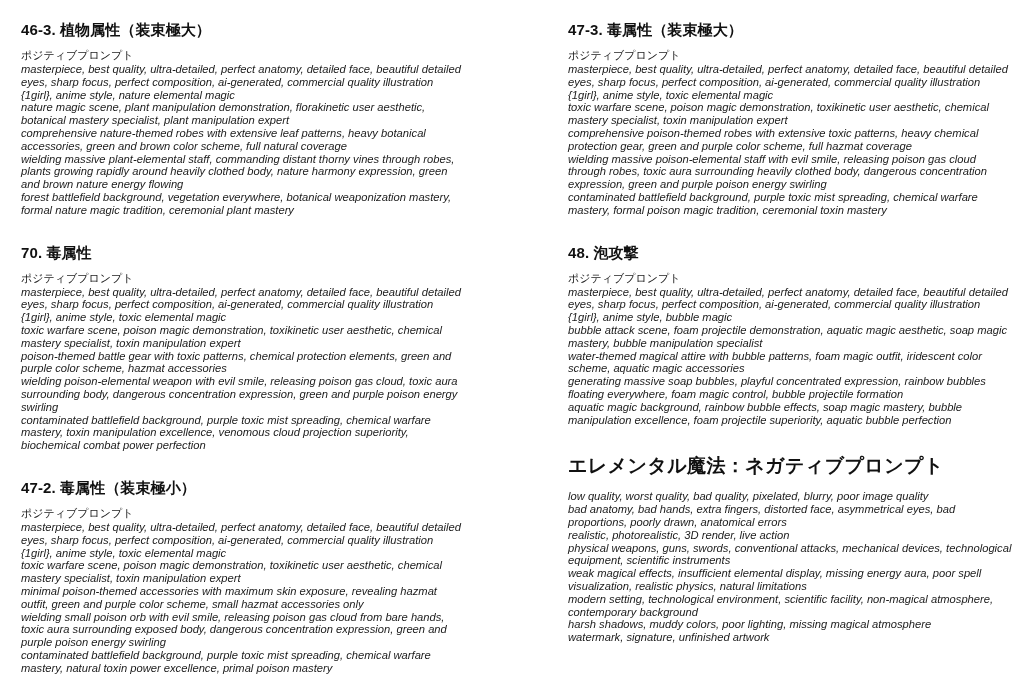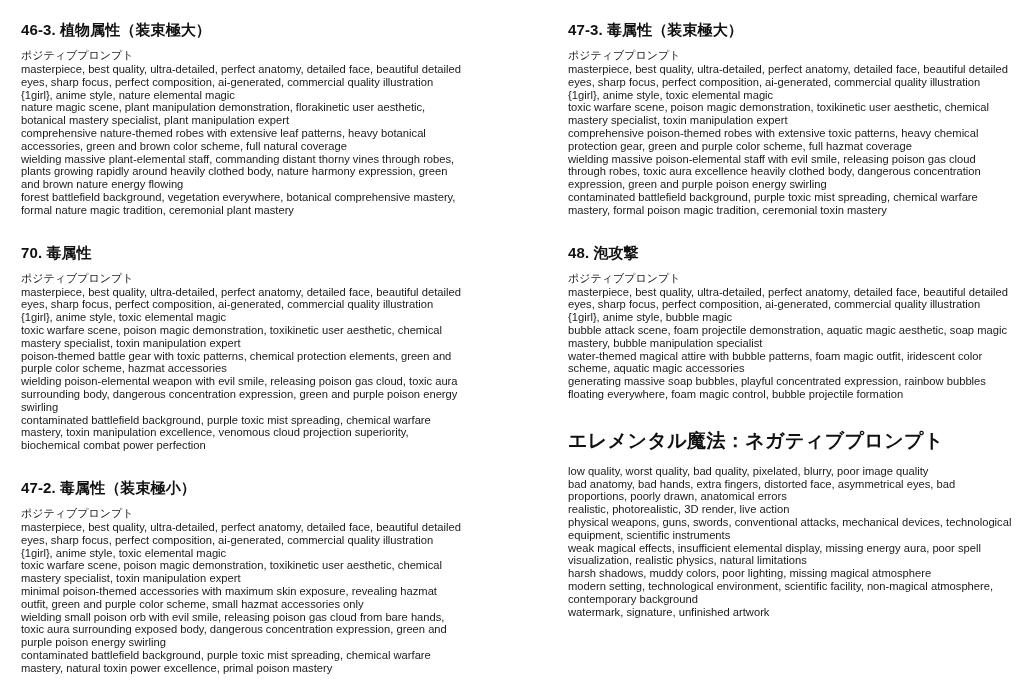"masterpiece, best quality," .prompt-line { font-style: none -> italic }
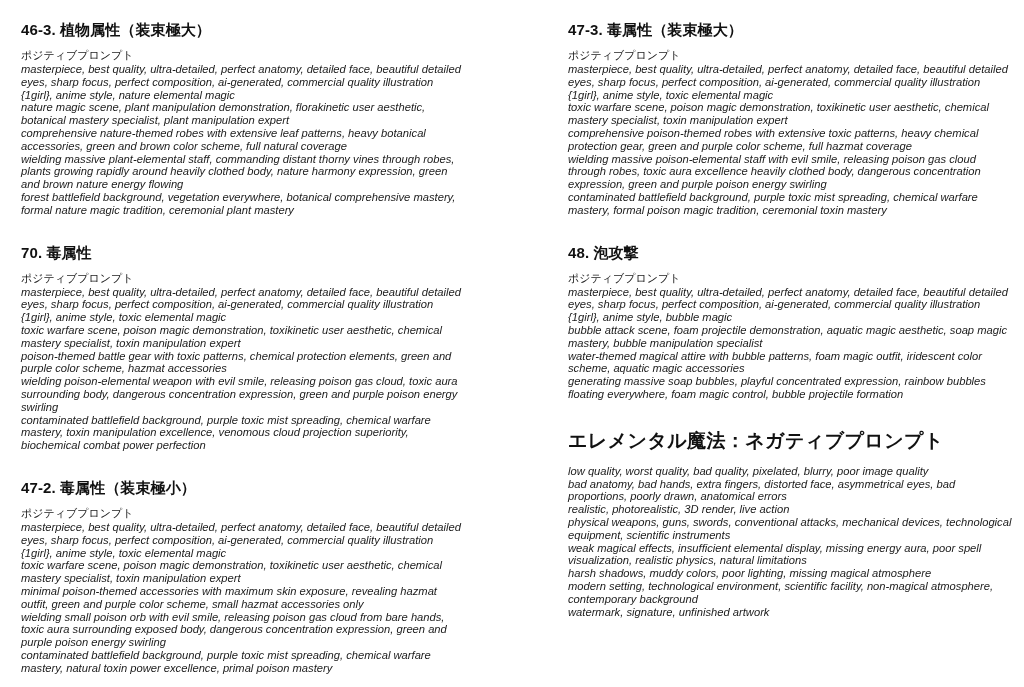"wielding massive poison-elemental staff" p.prompt-line { text: excellence -> surrounding }
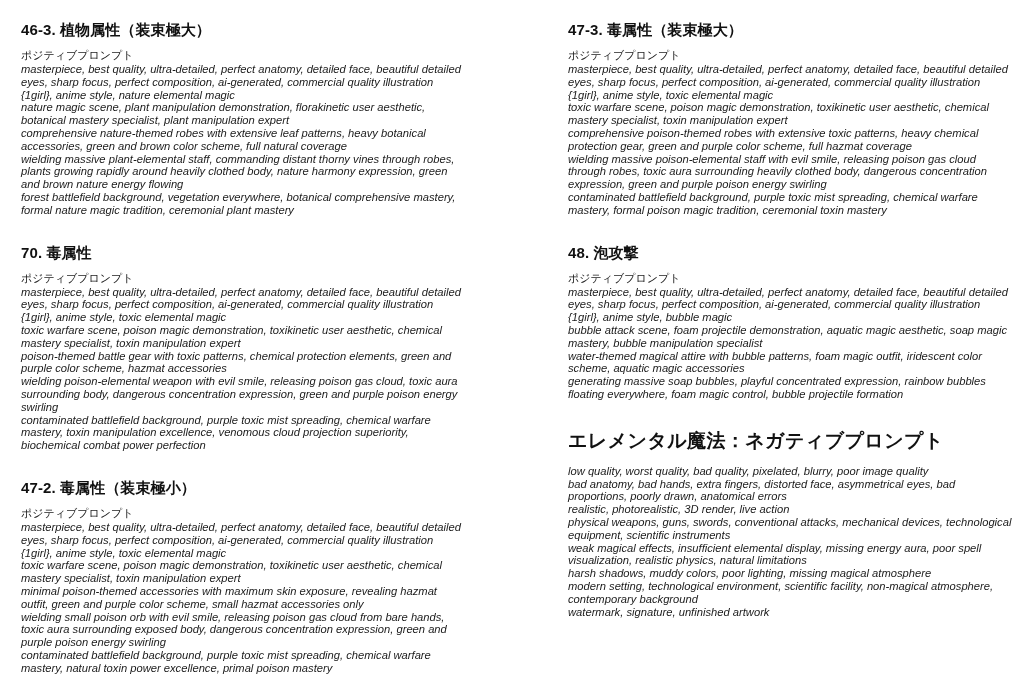"forest battlefield background," p.prompt-line { text: comprehensive -> weaponization }
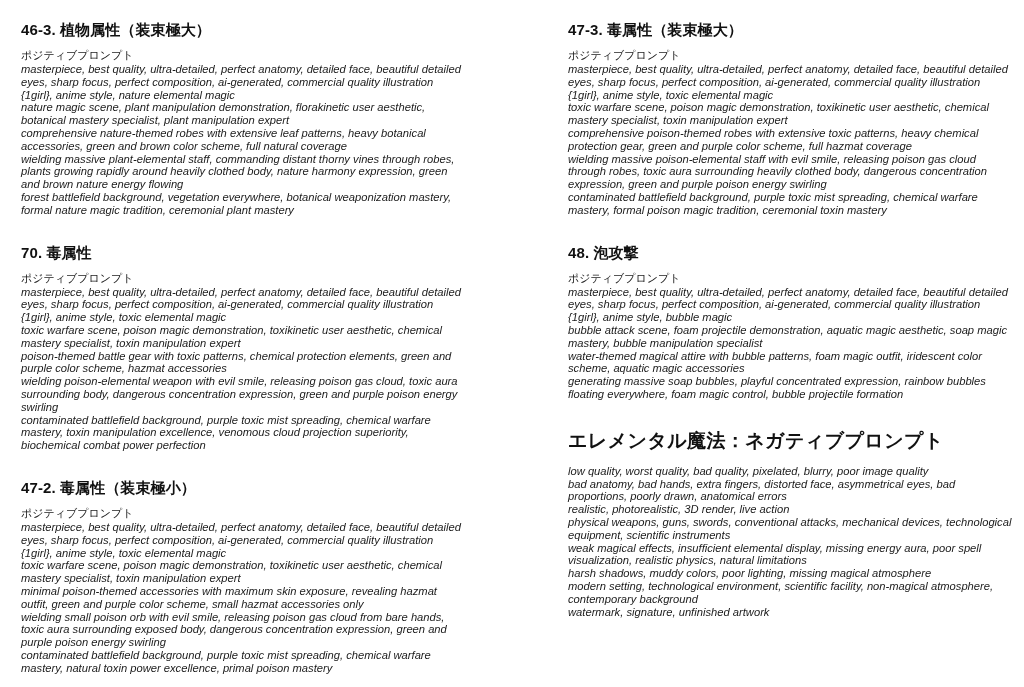"aquatic magic background, rainbow bubble" p.prompt-line { html: none -> <p>aquatic magic background, rainbow bubble effects, soap magic mastery, bubble manipulation excellence, foam projectile superiority, aquatic bubble perfection</p> }
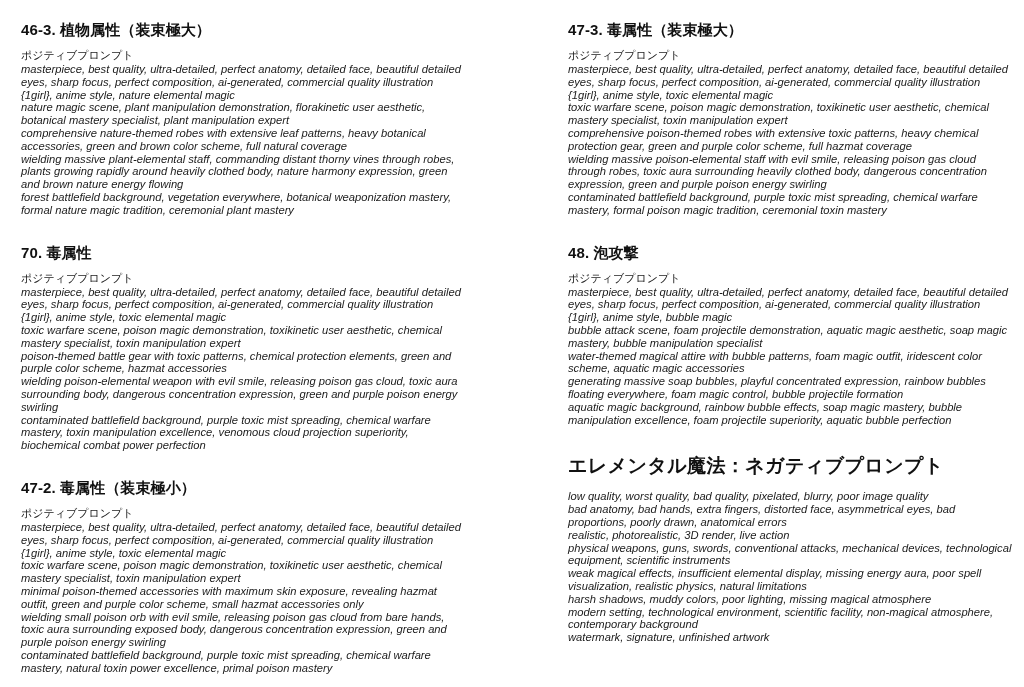"harsh shadows, muddy colors, poor" p.prompt-line { order: before "modern setting, technological" -> after "modern setting, technological" }
